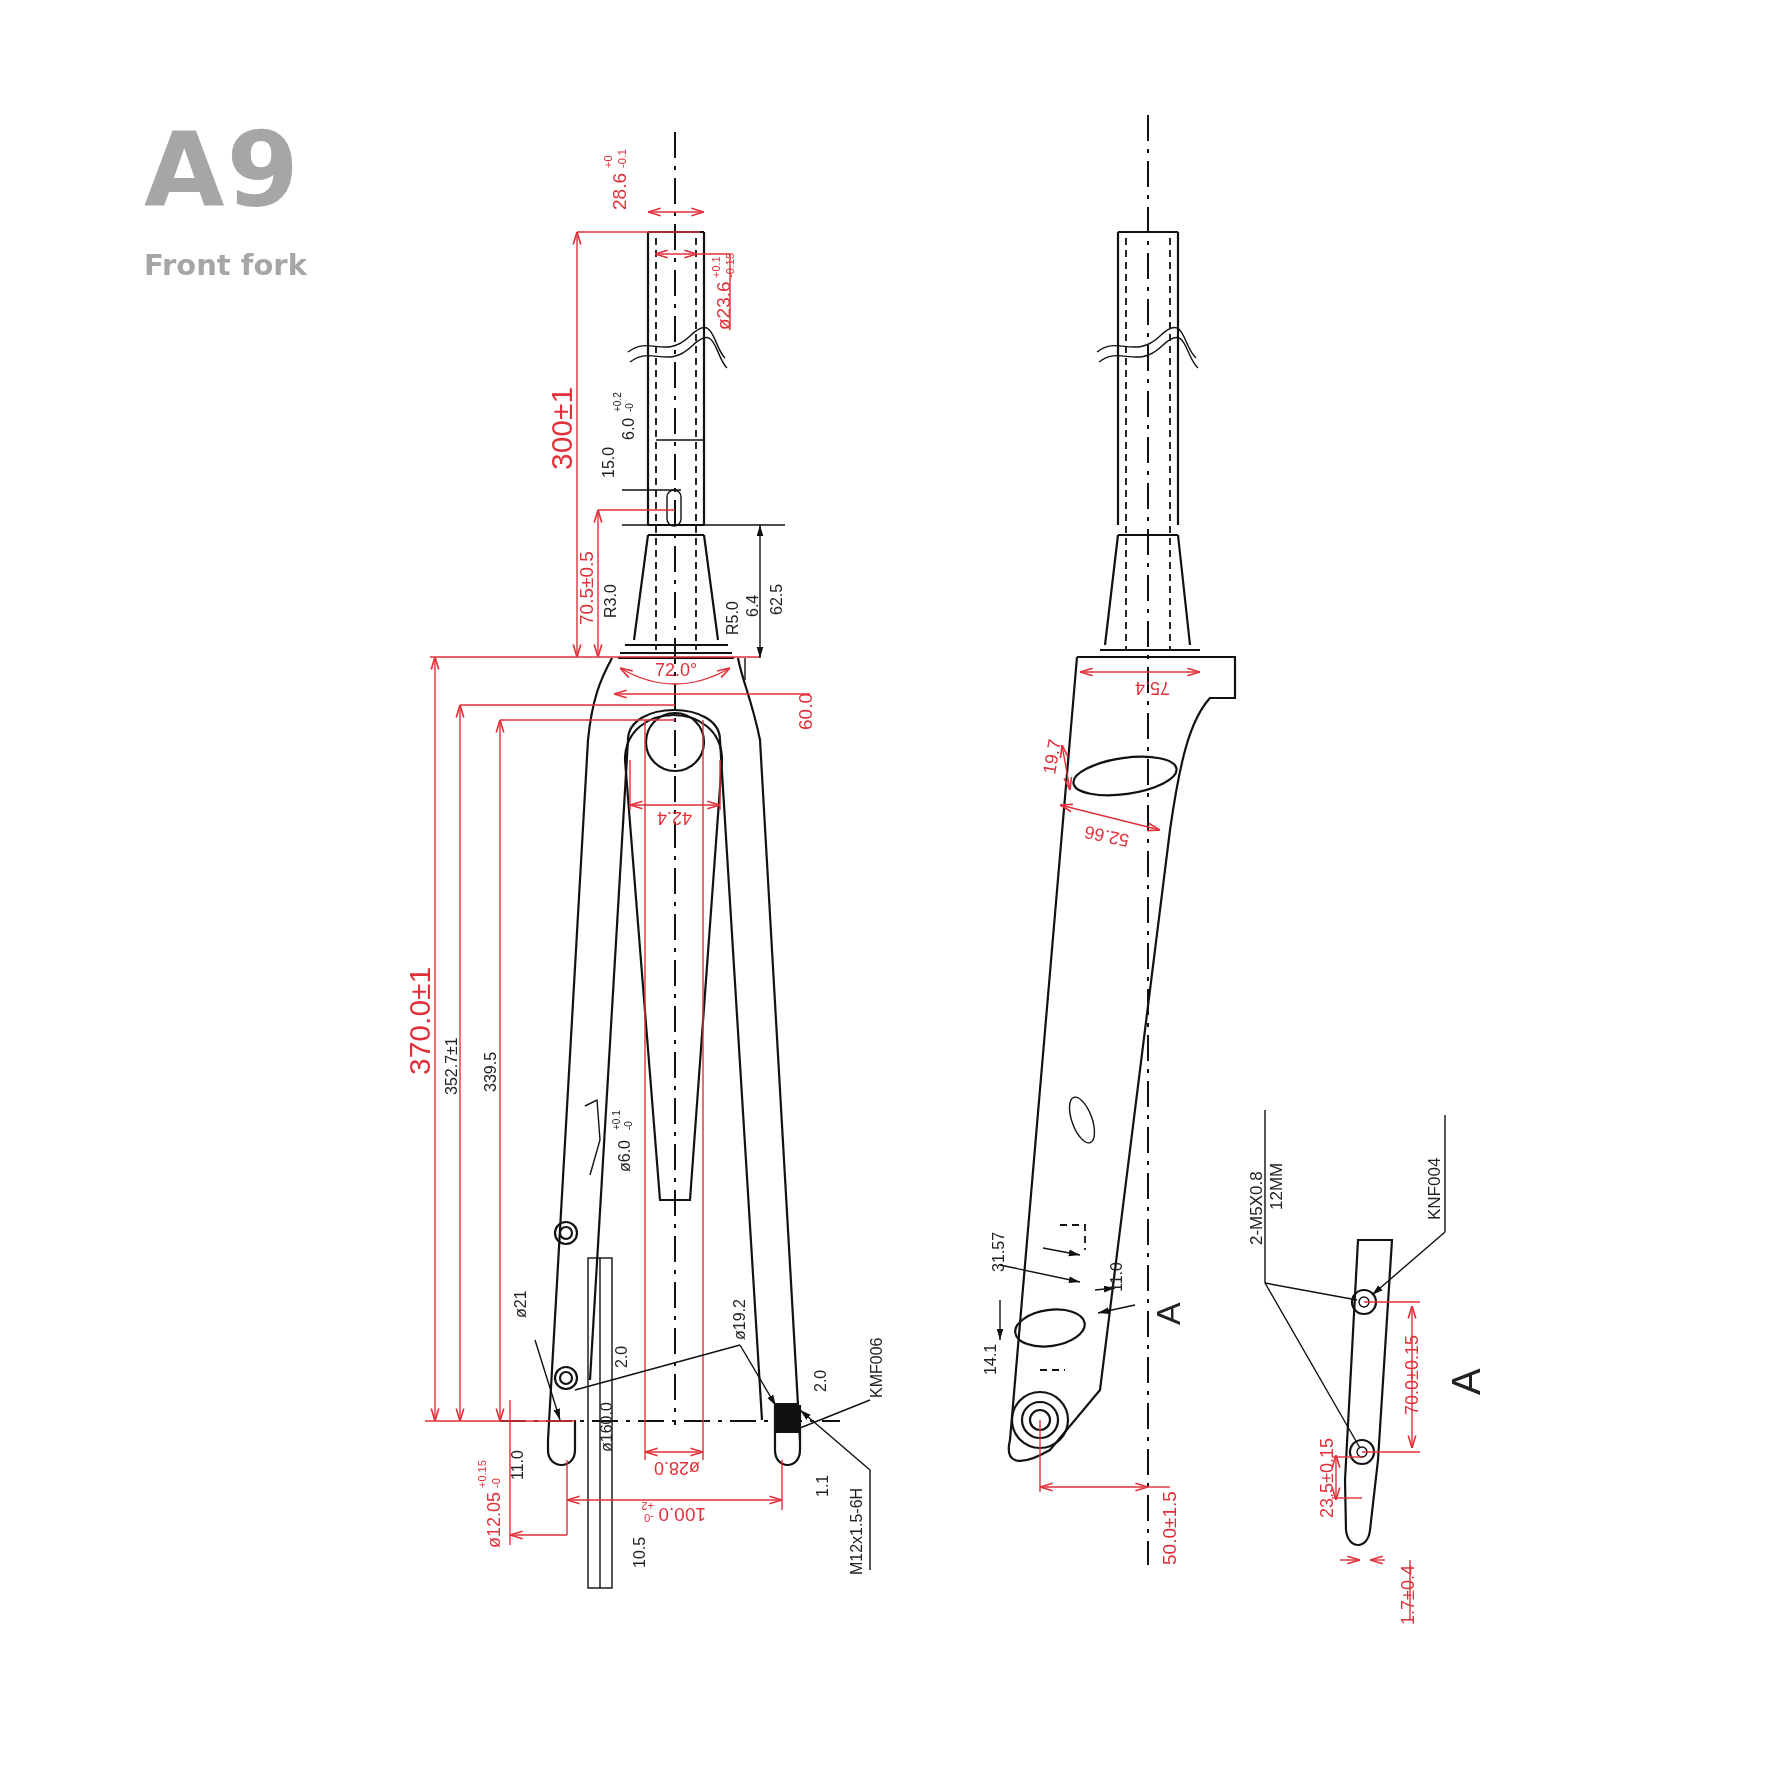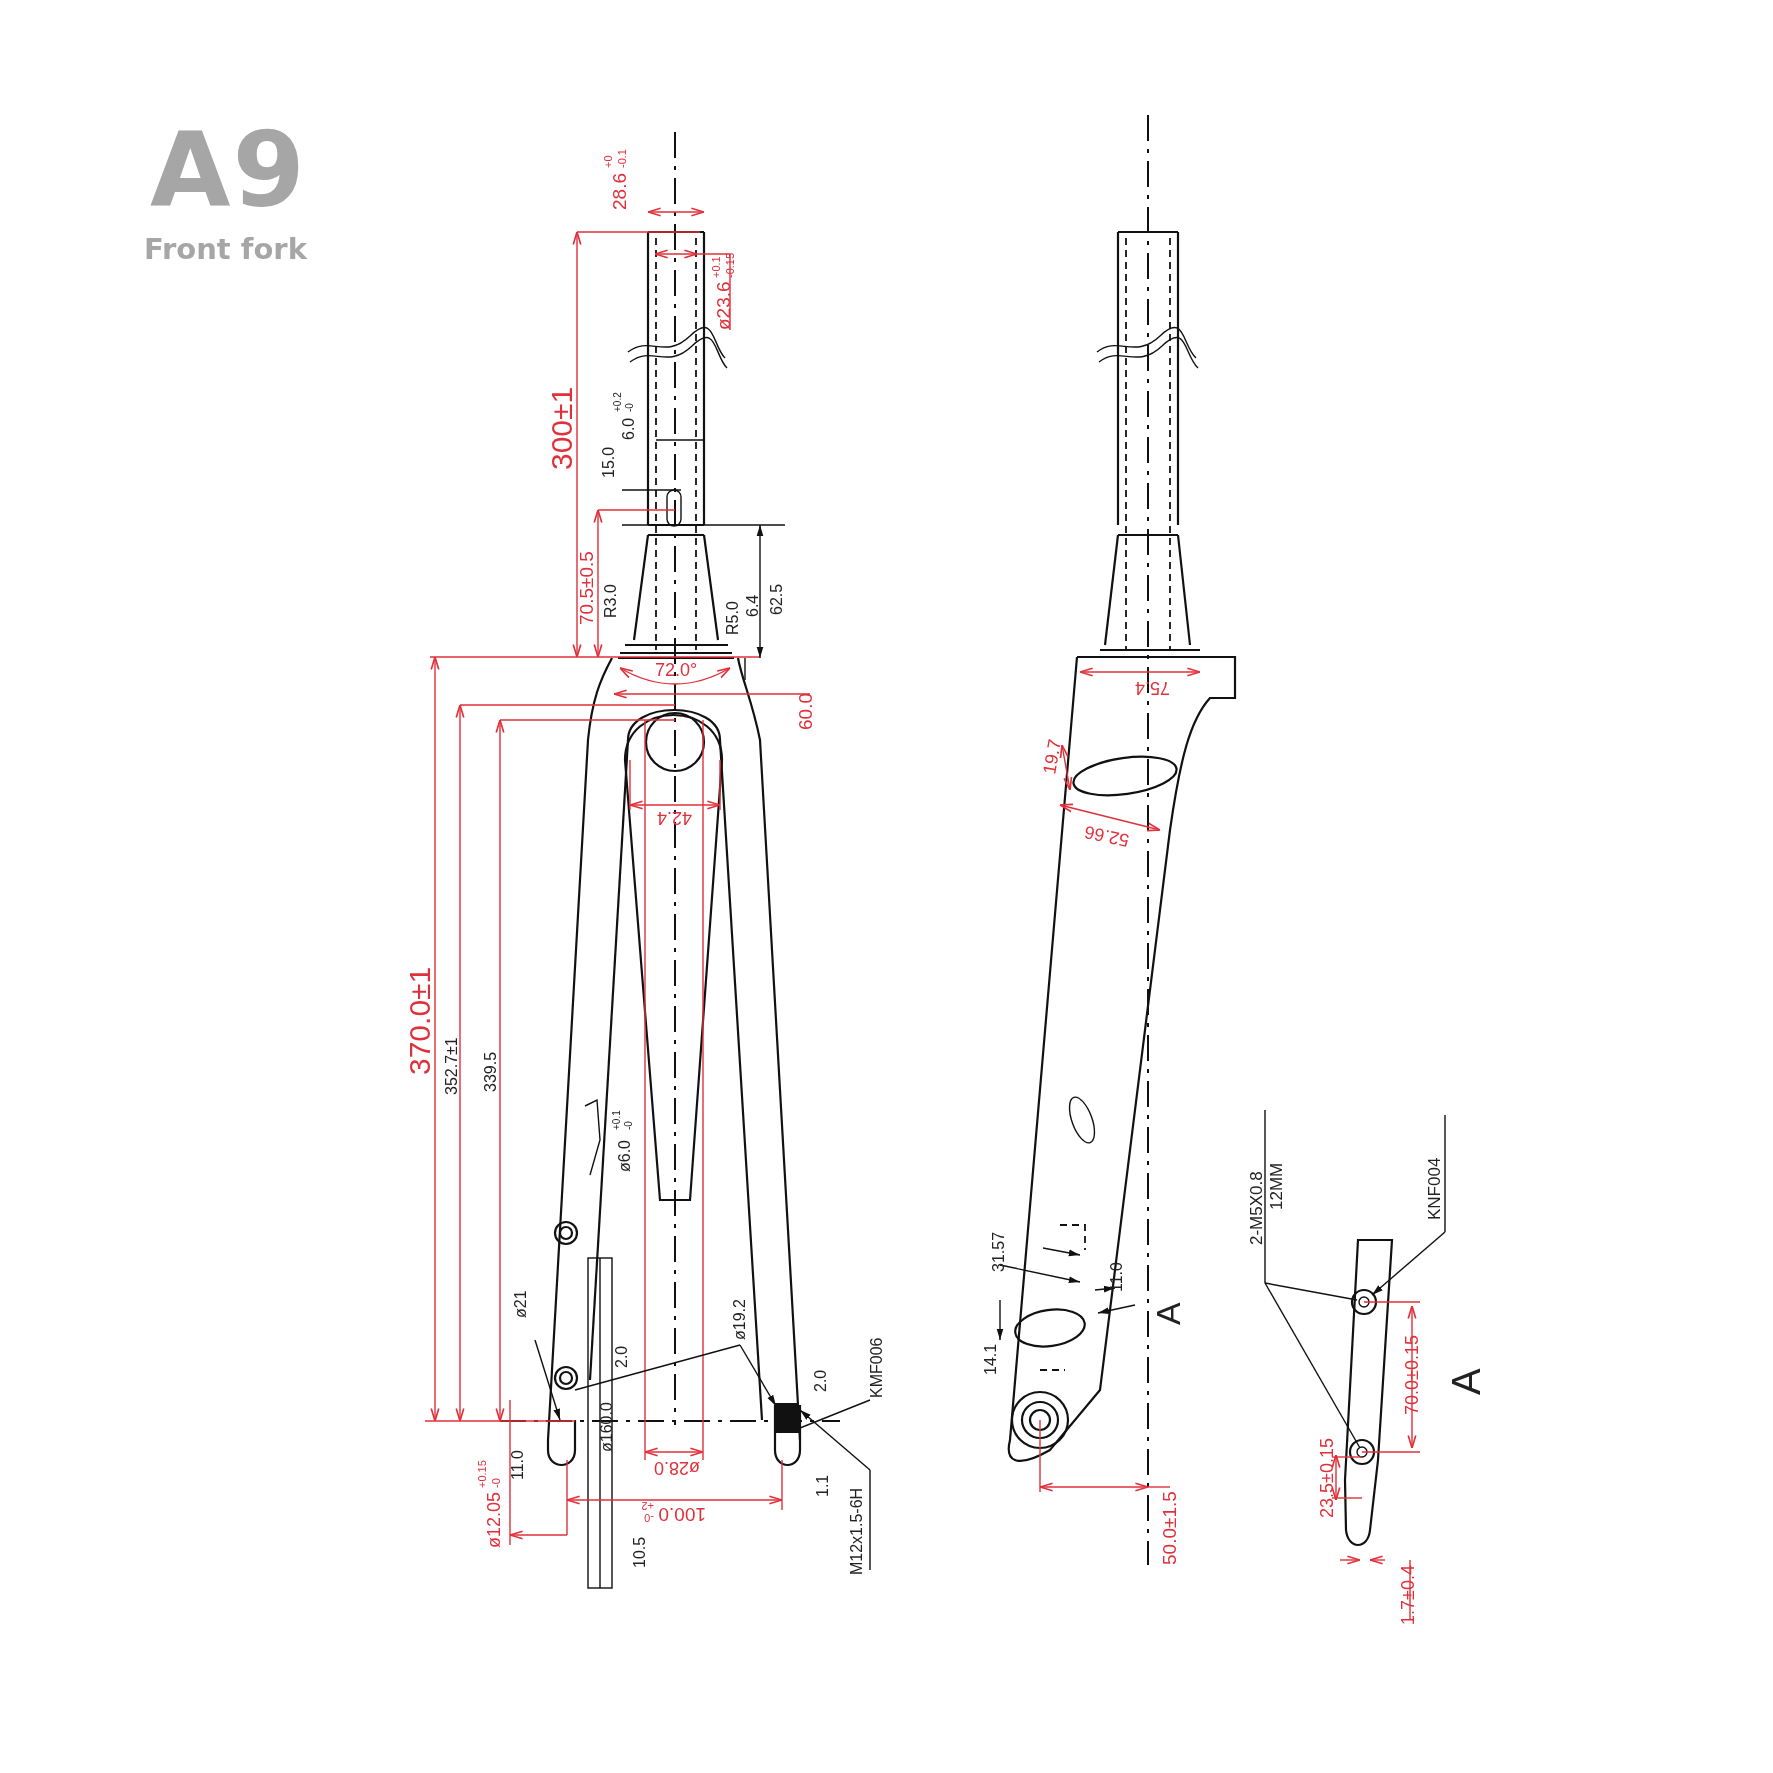"A9" .title-code { text-align: right -> none }
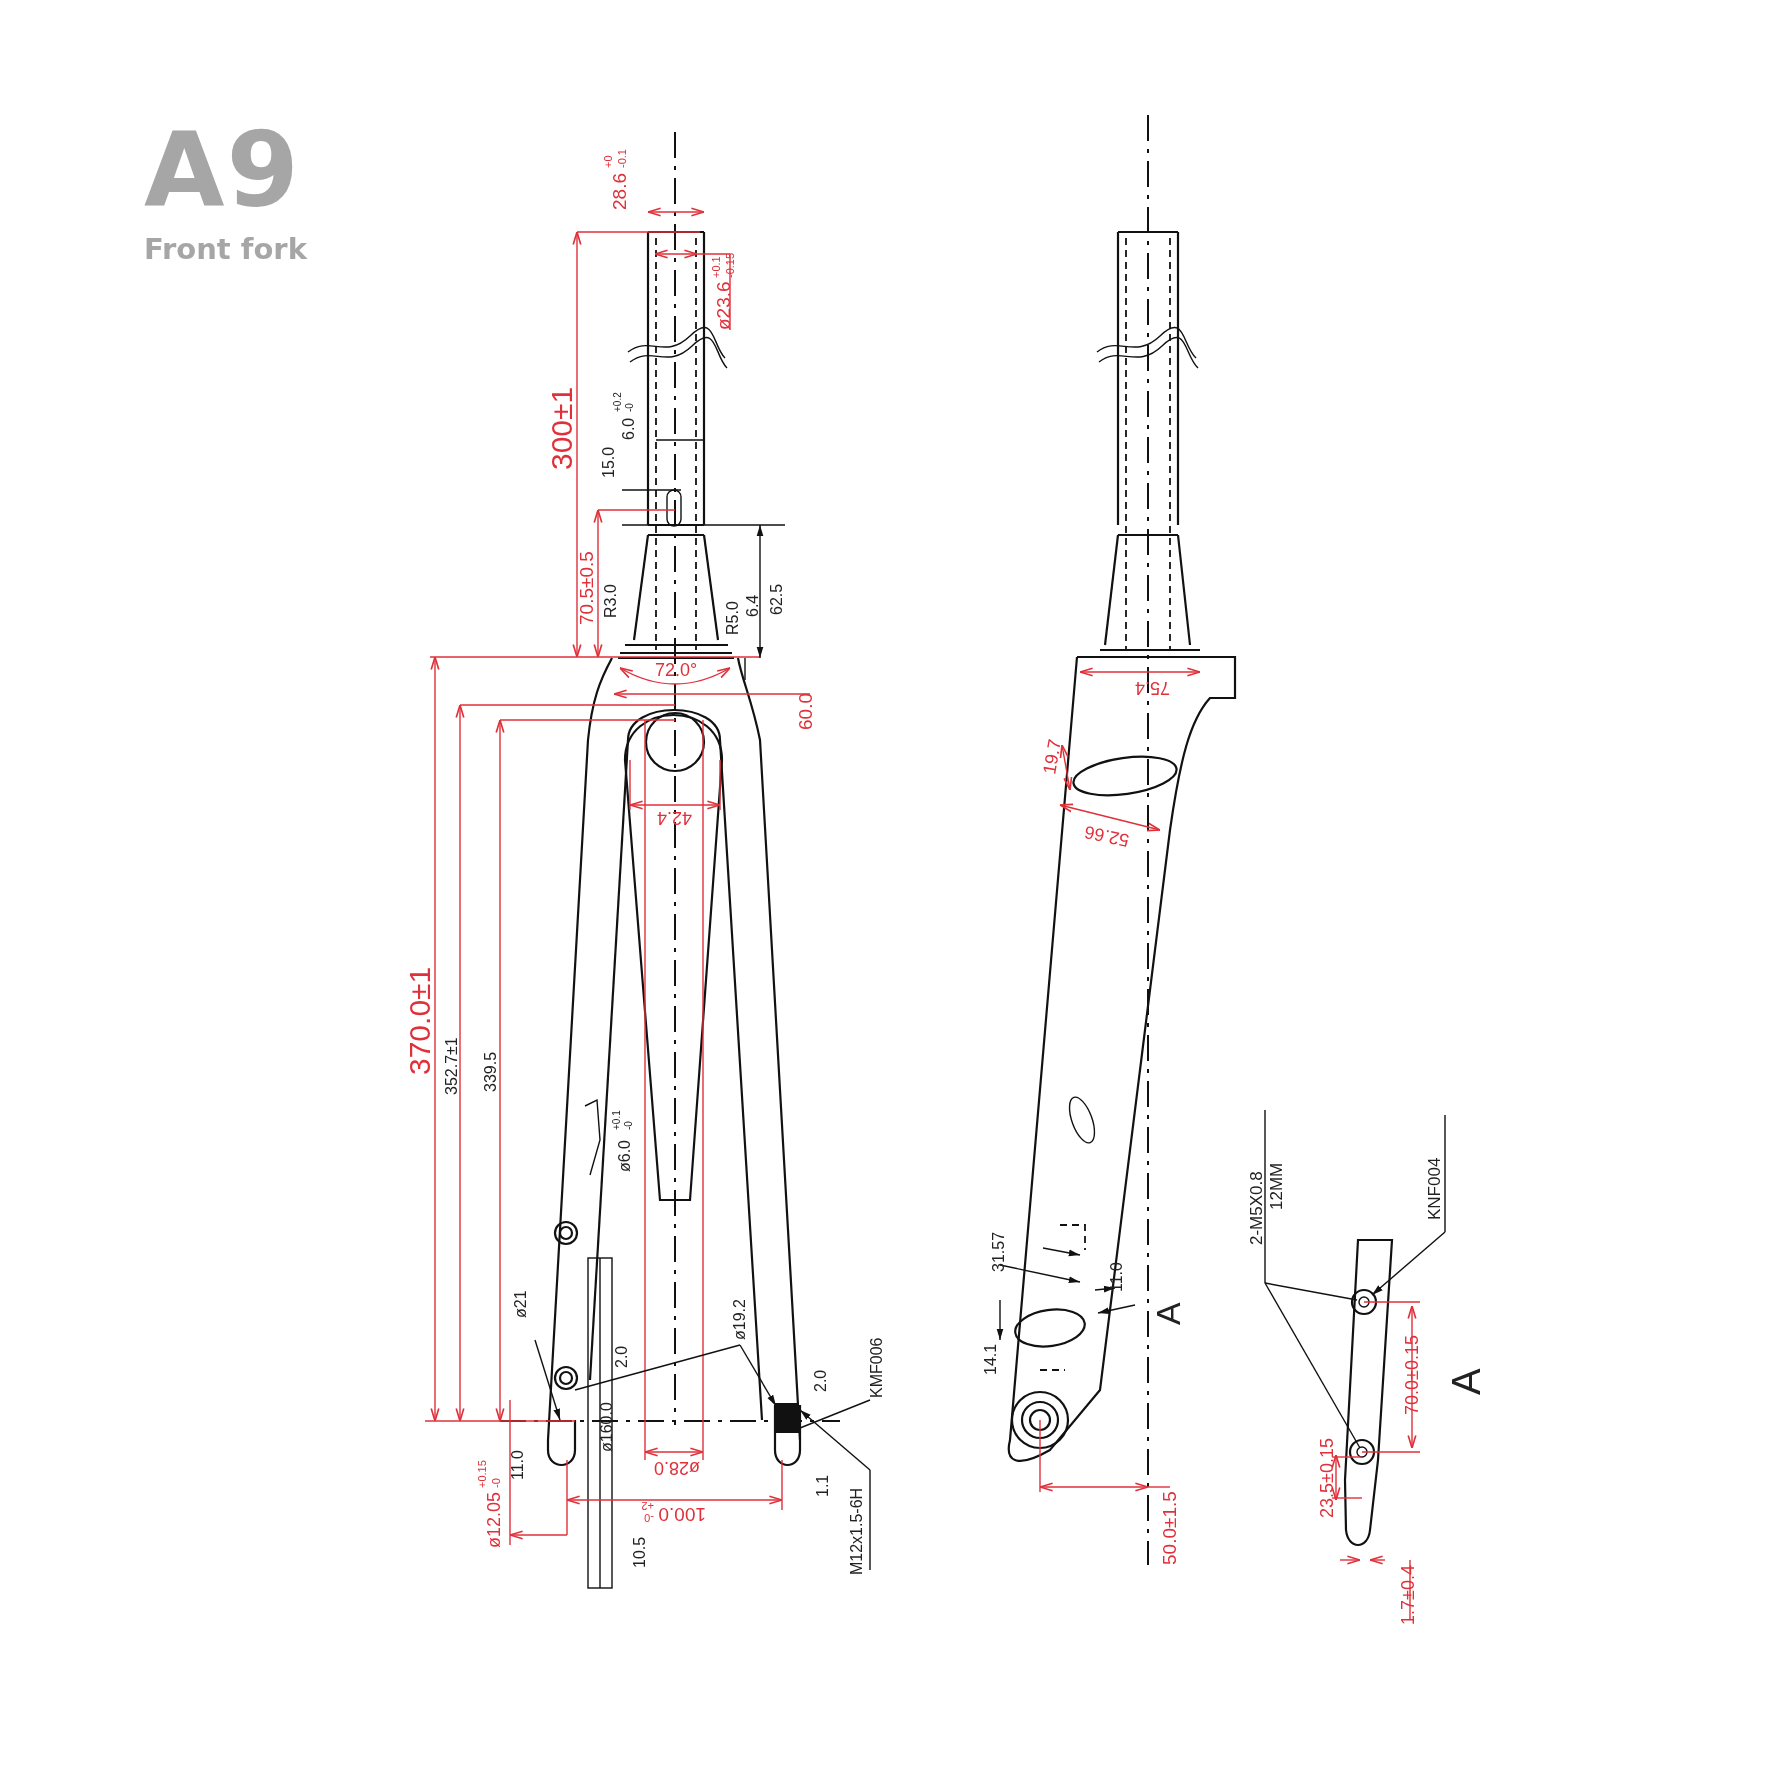"Front fork" .title-sub { margin-top: 10px -> 26px }
